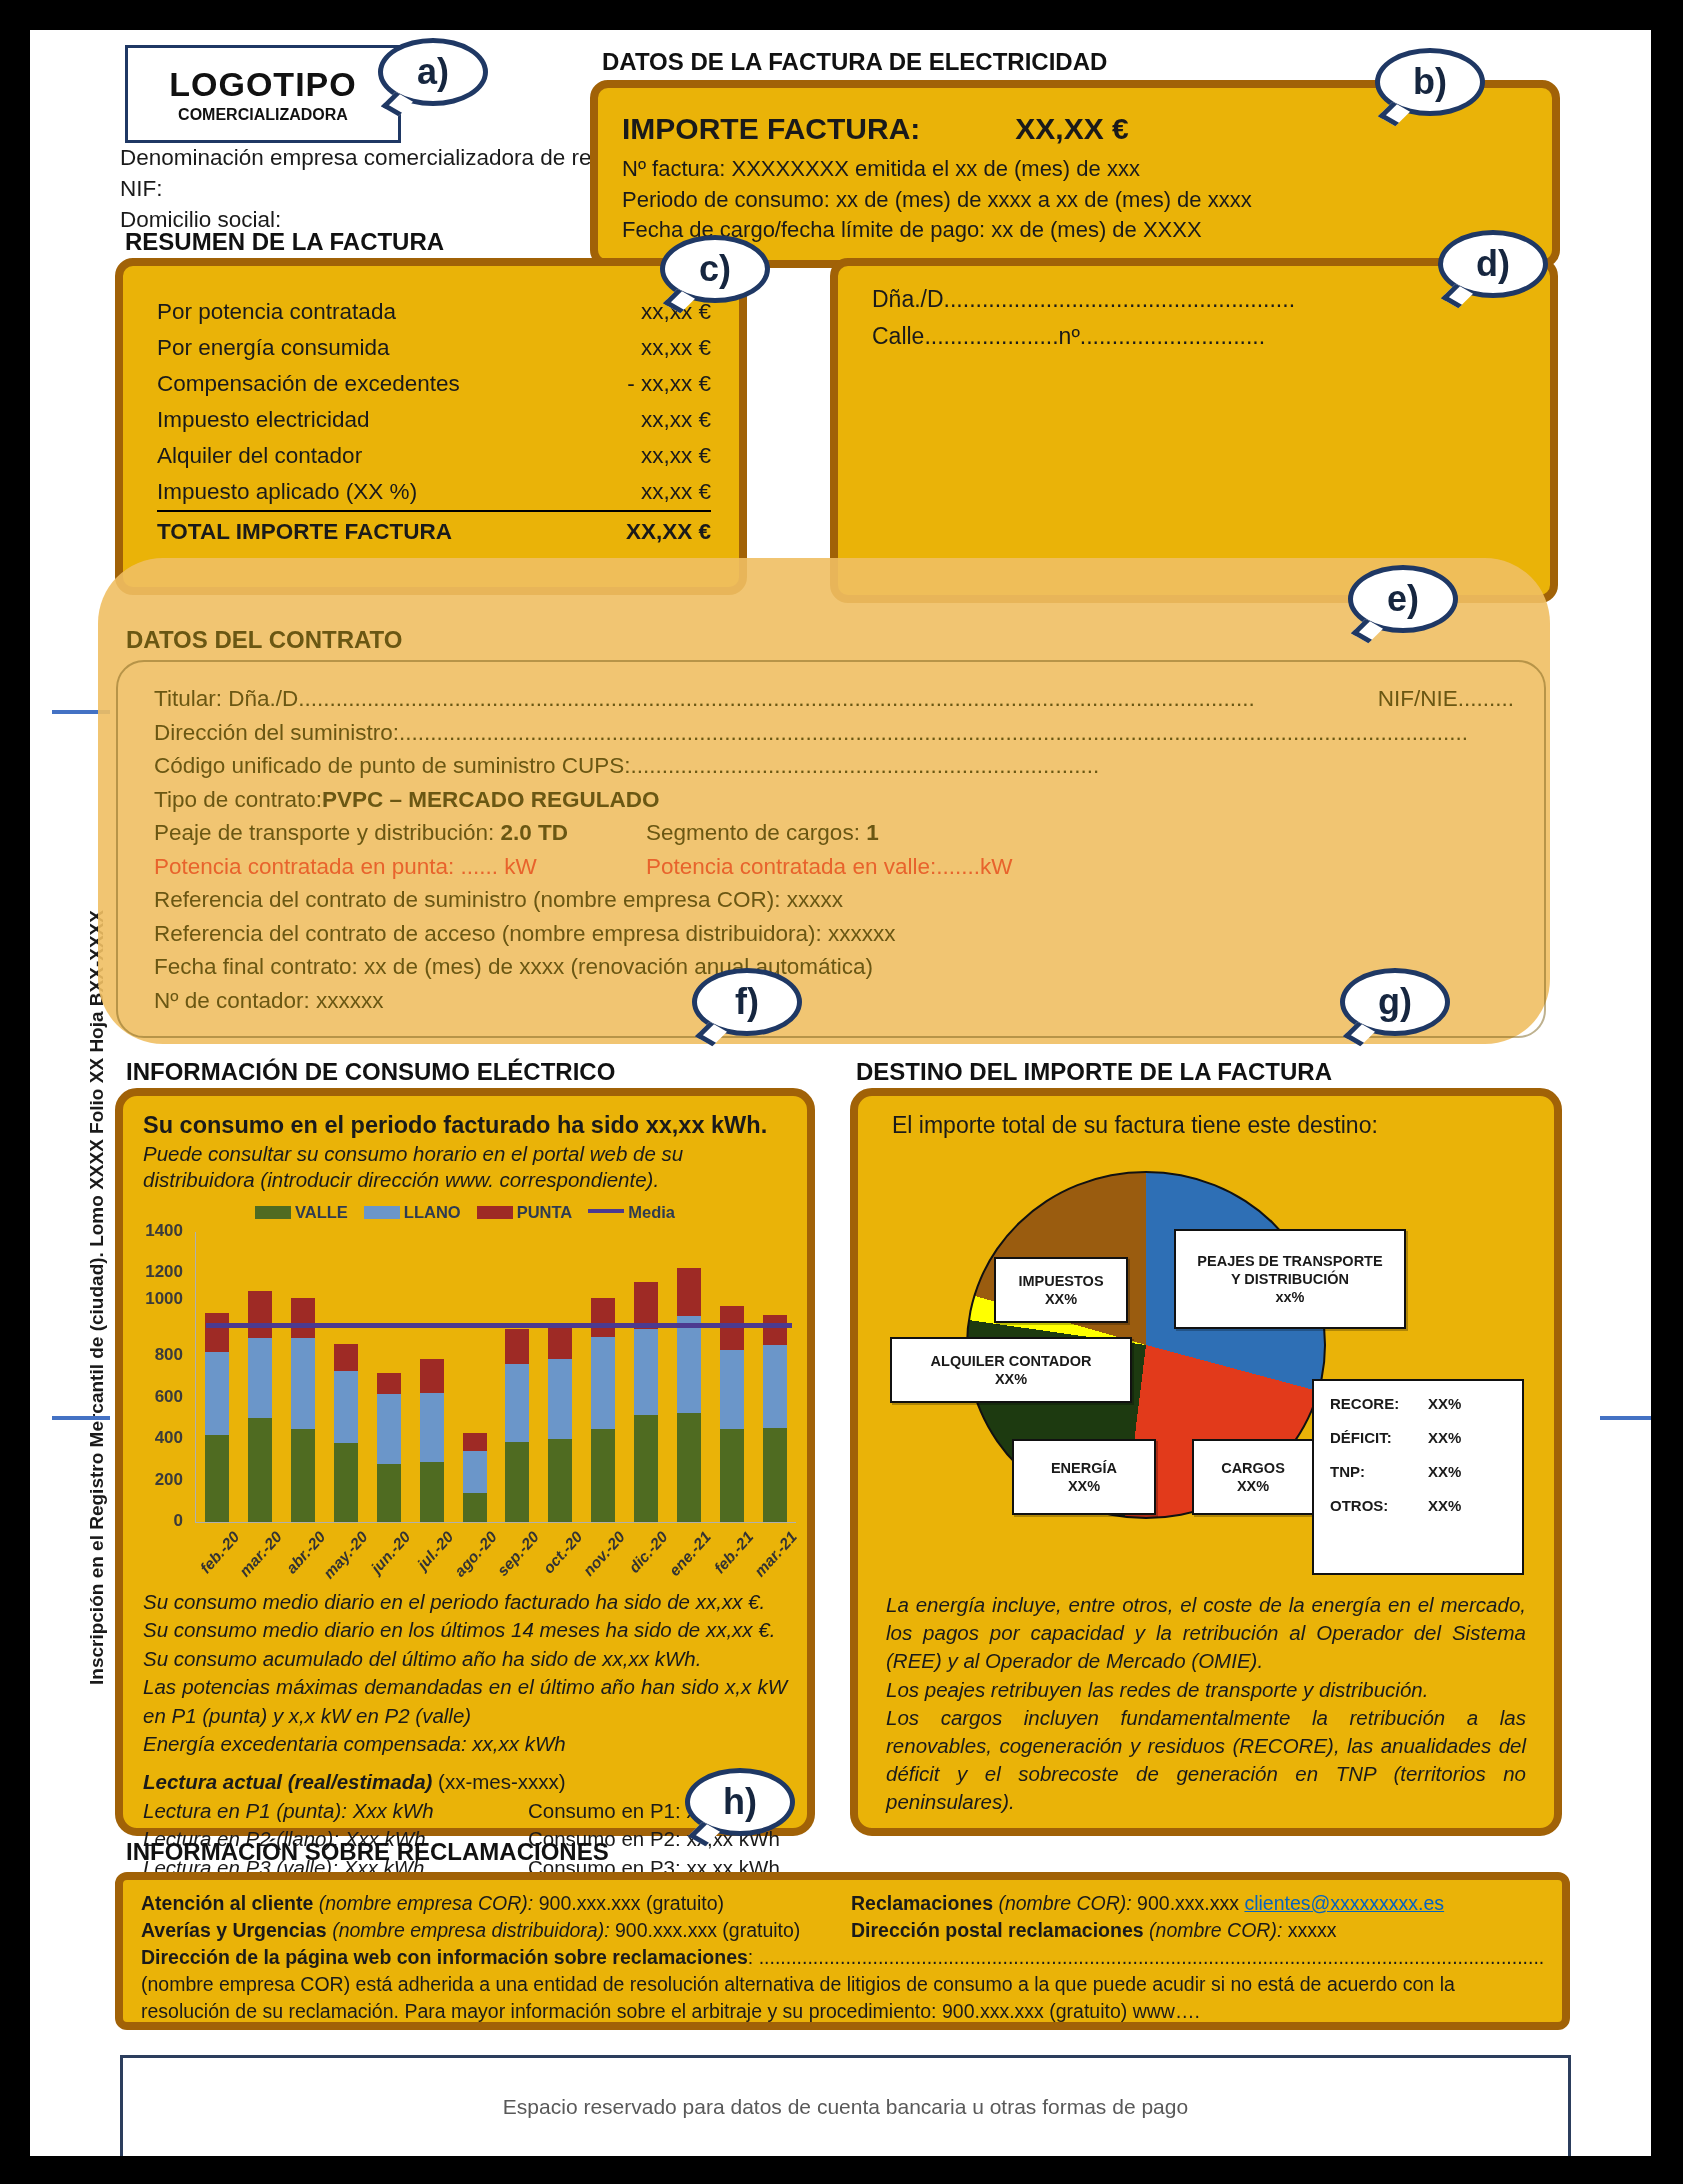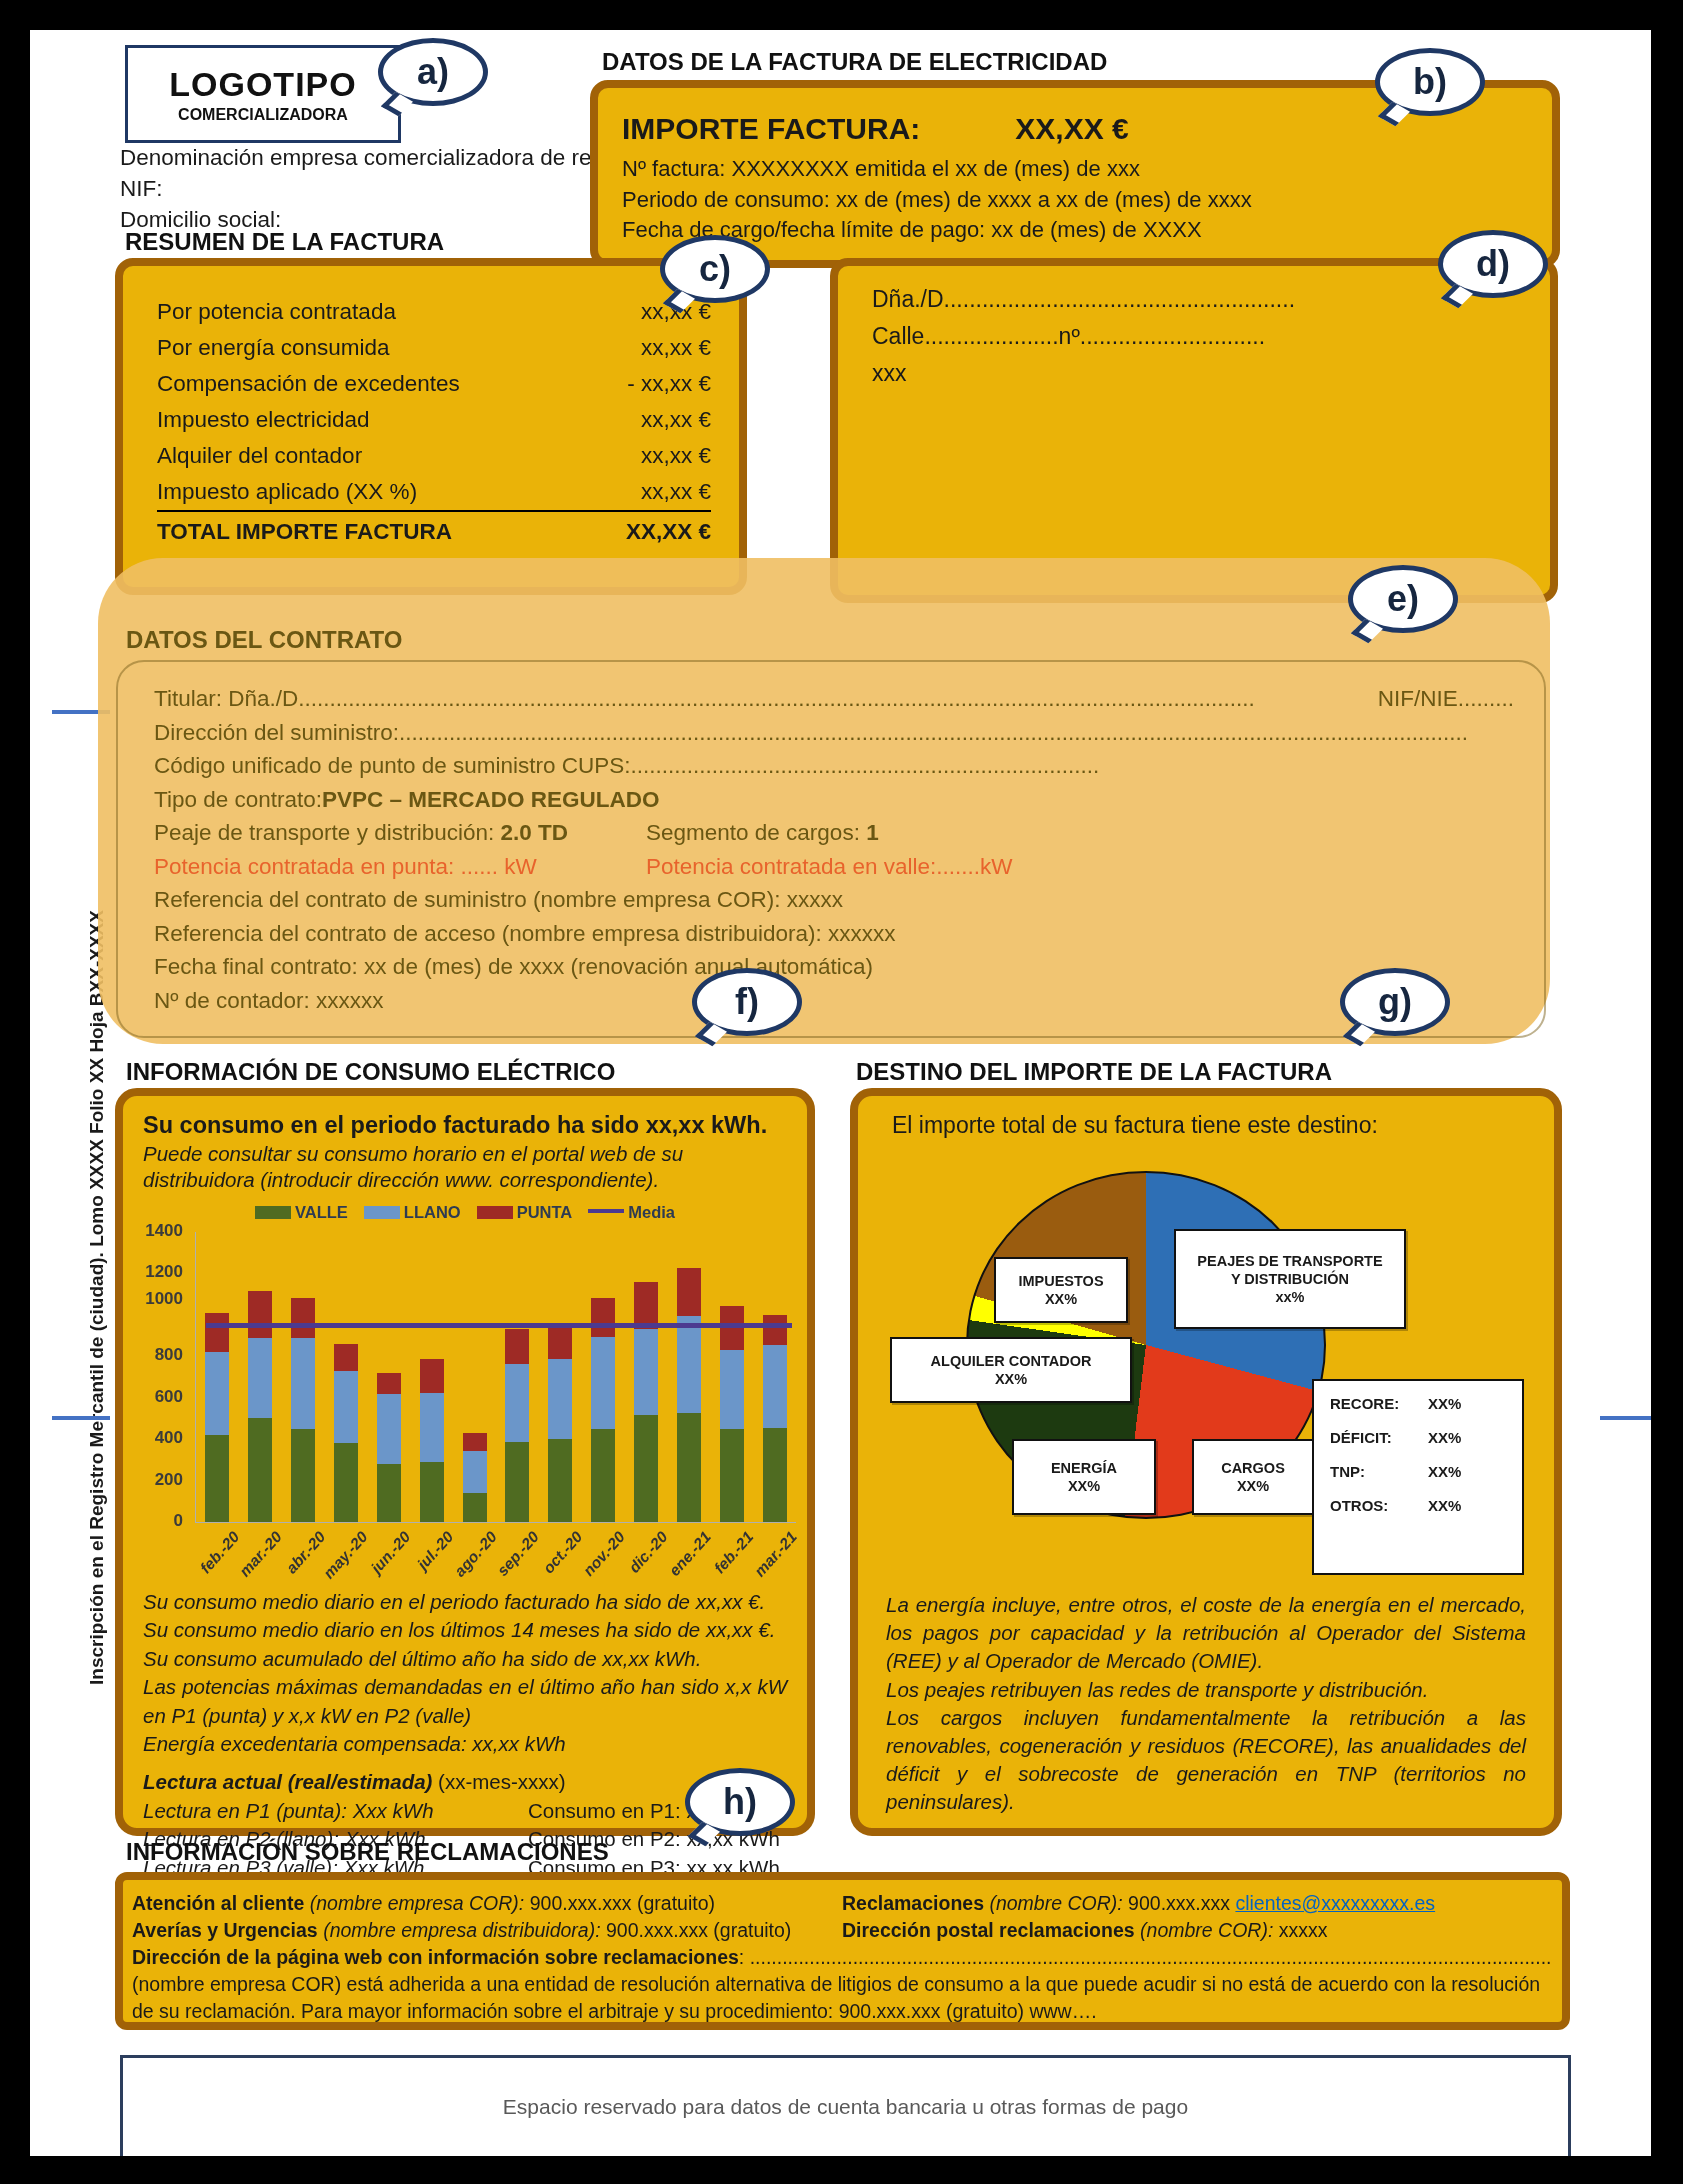"xxx" div { html: <div>xxx</div> -> none }
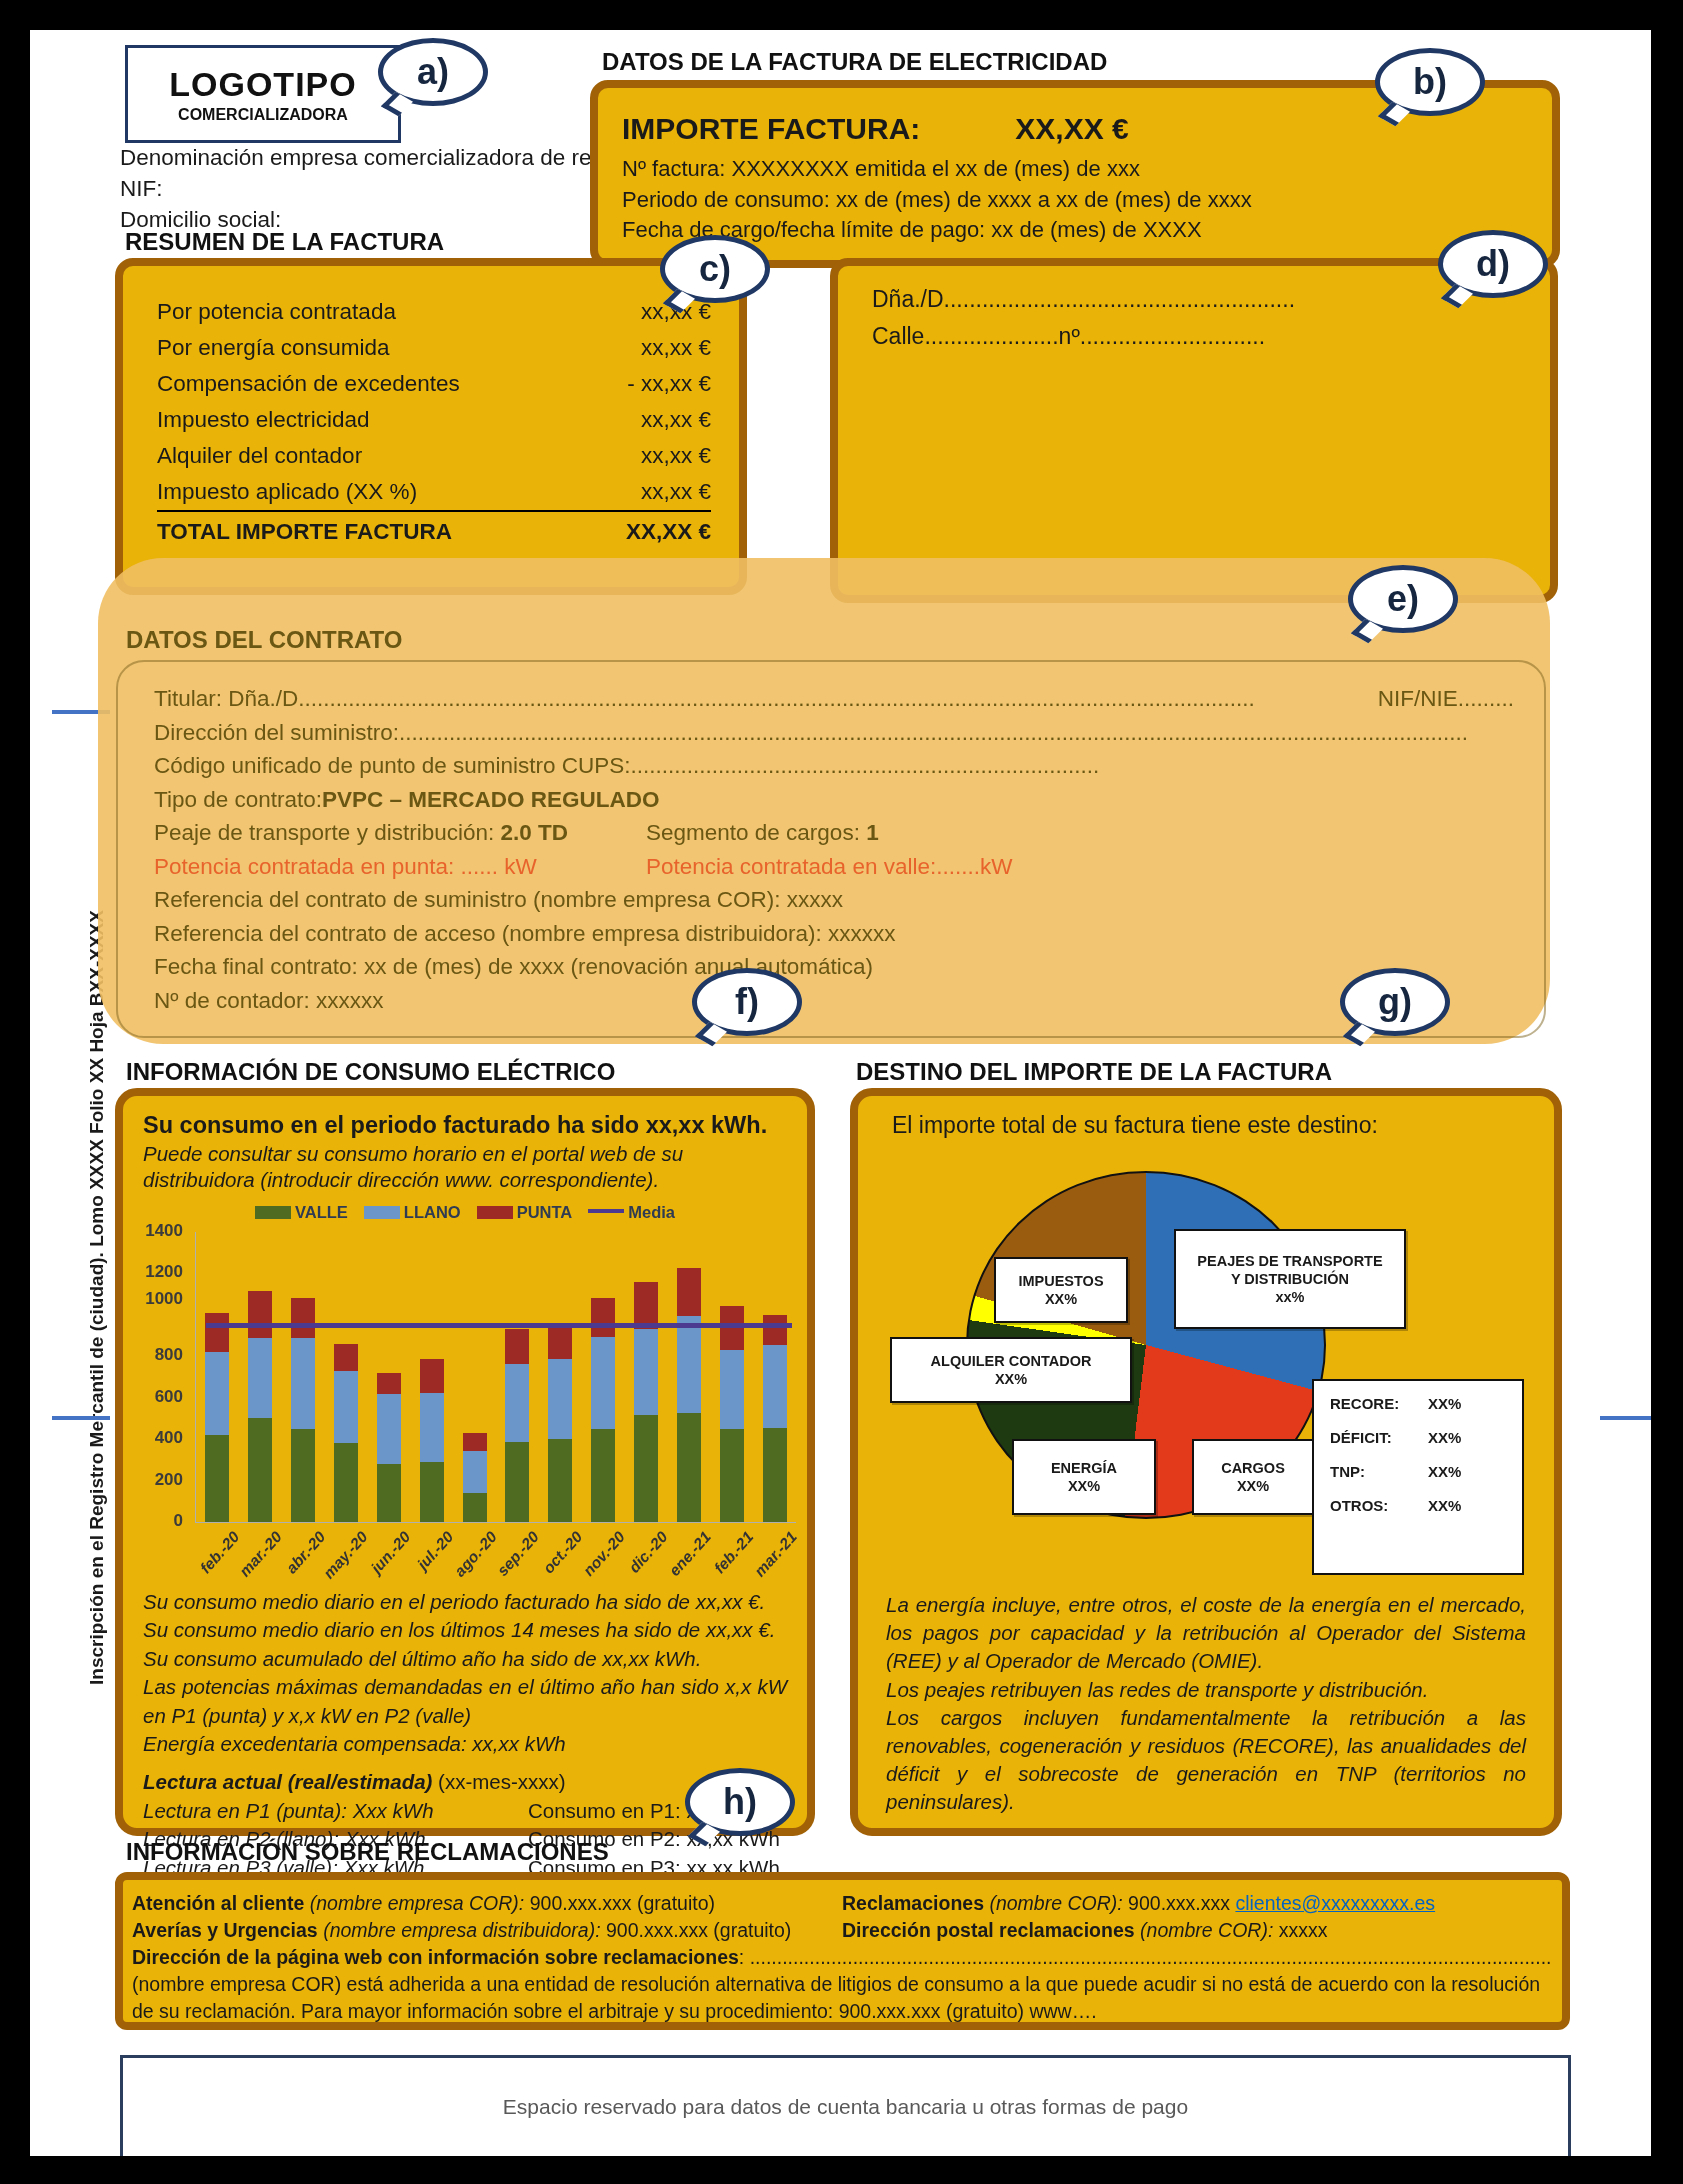"Atención al cliente (nombre empresa" .claims-box { padding: 10px 9px -> 10px 18px }
